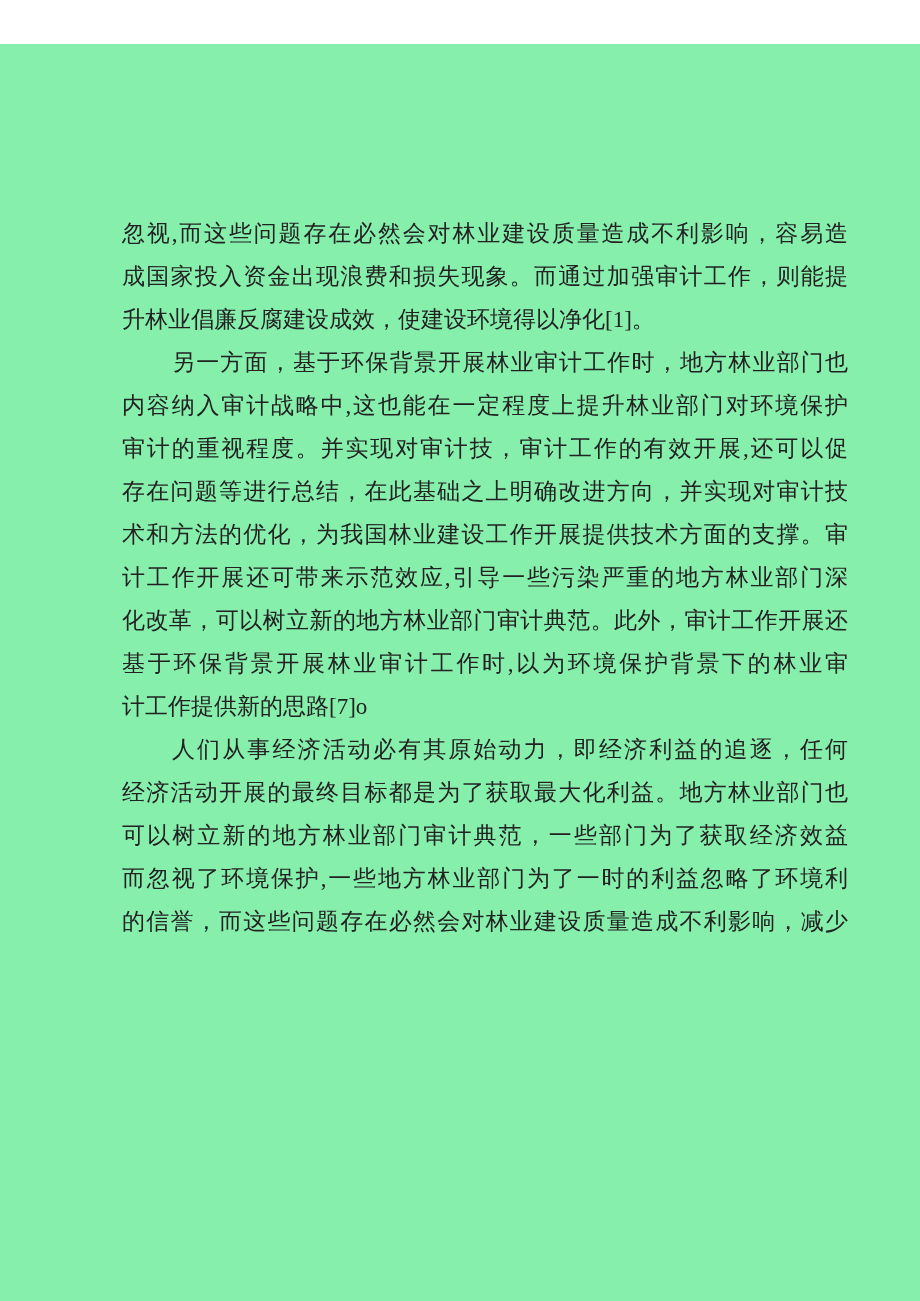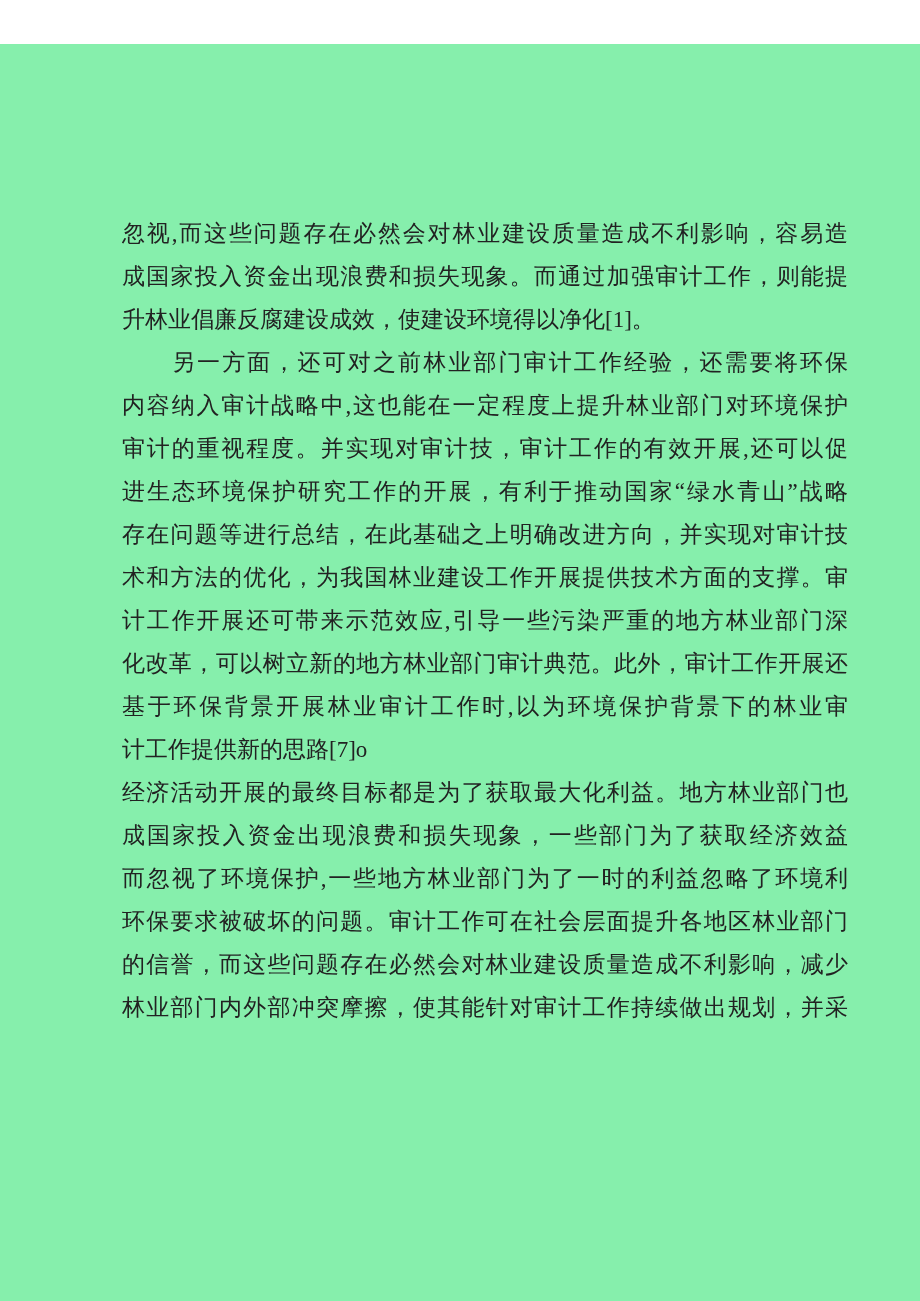"另一方面，还可对之前林业部门审计工作经验，还需要将环保" div.line { text: 还可对之前林业部门审计工作经验，还需要将环保 -> 基于环保背景开展林业审计工作时，地方林业部门也 }
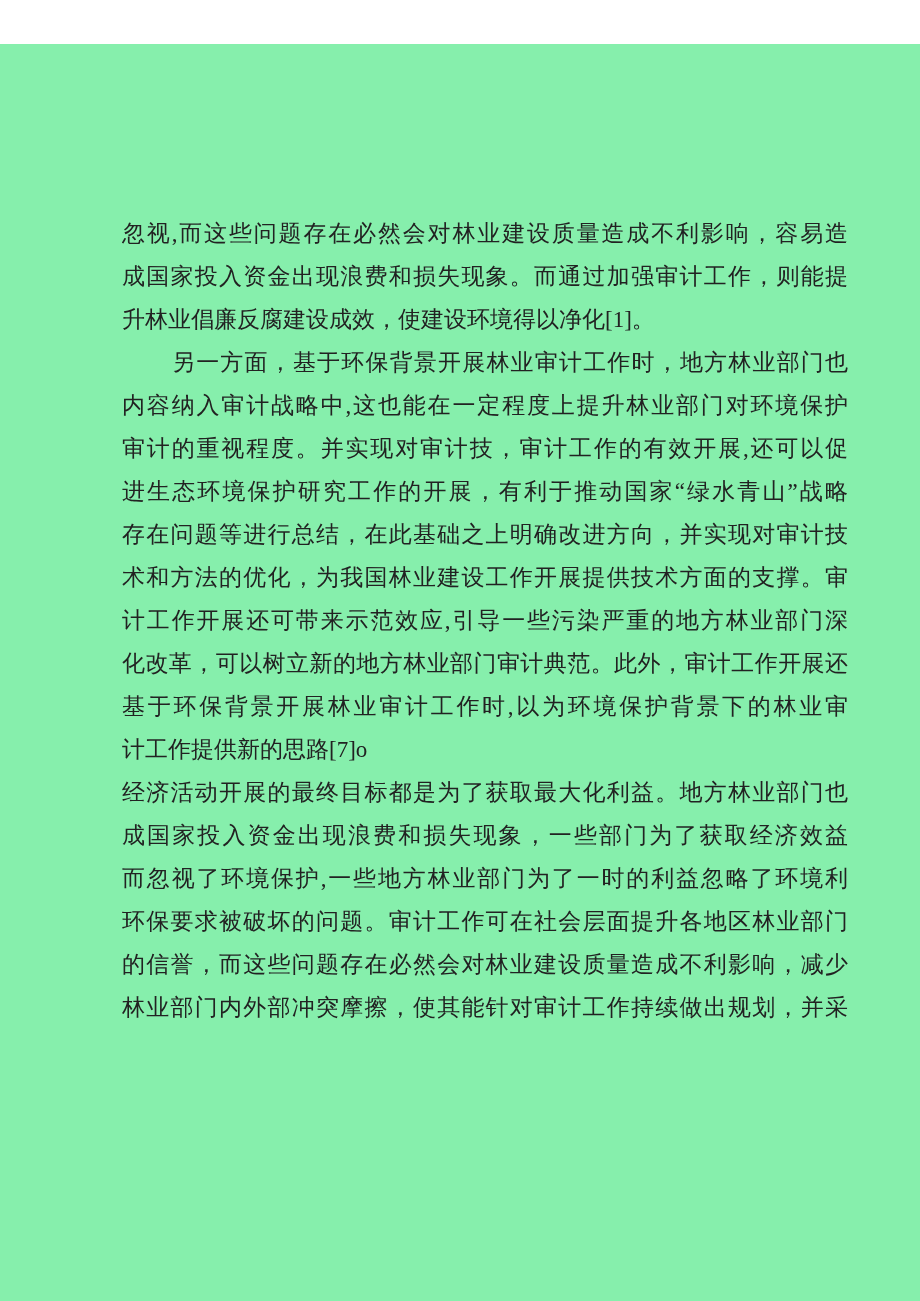"进生态环境保护研究工作的开展，有利于推动国家“绿水青山”战略" div.line { html: <div>进生态环境保护研究工作的开展，有利于推动国家“绿水青山”战略</div> -> none }
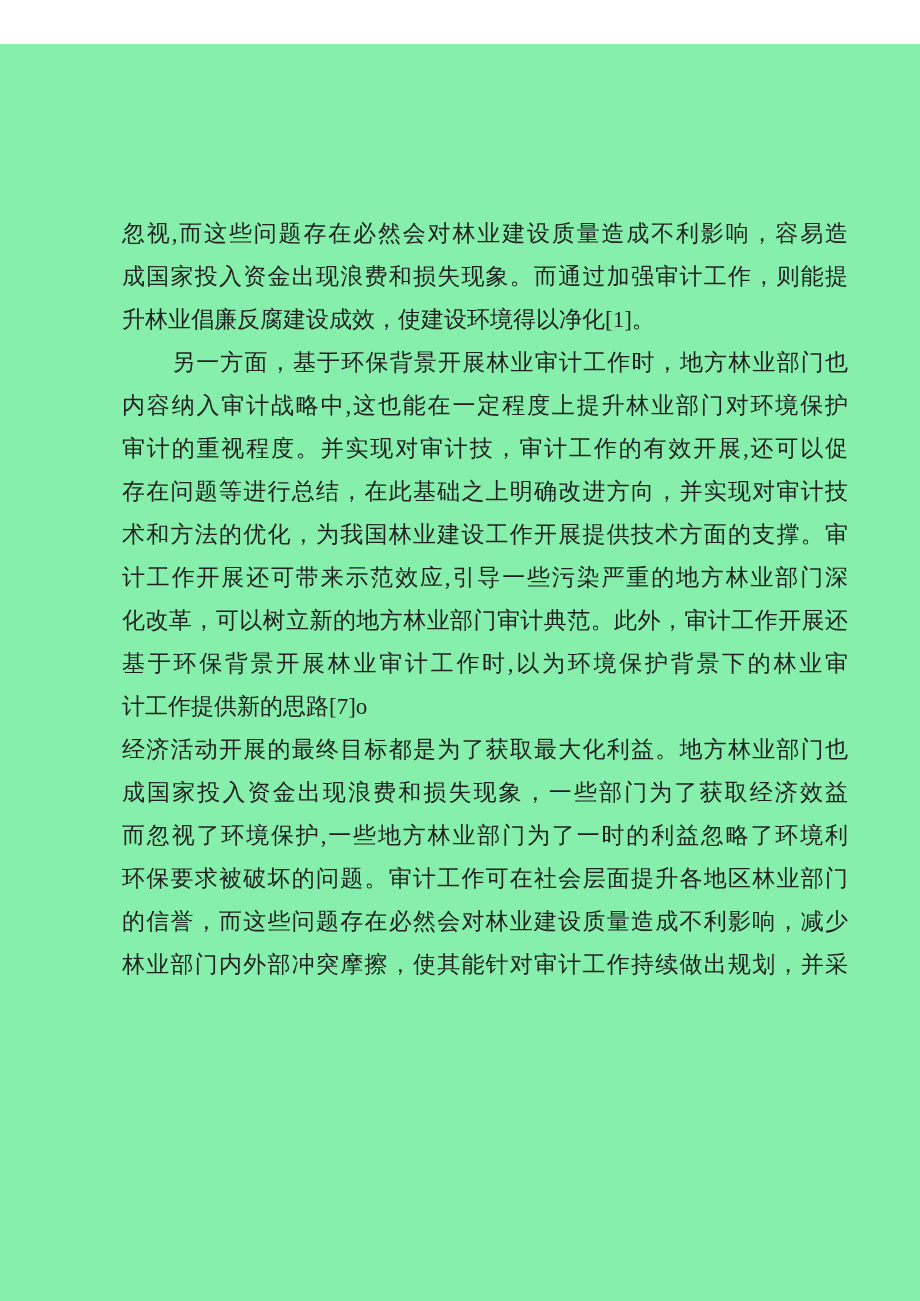"人们从事经济活动必有其原始动力，即经济利益的追逐，任何" div.line { html: none -> <div>人们从事经济活动必有其原始动力，即经济利益的追逐，任何</div> }
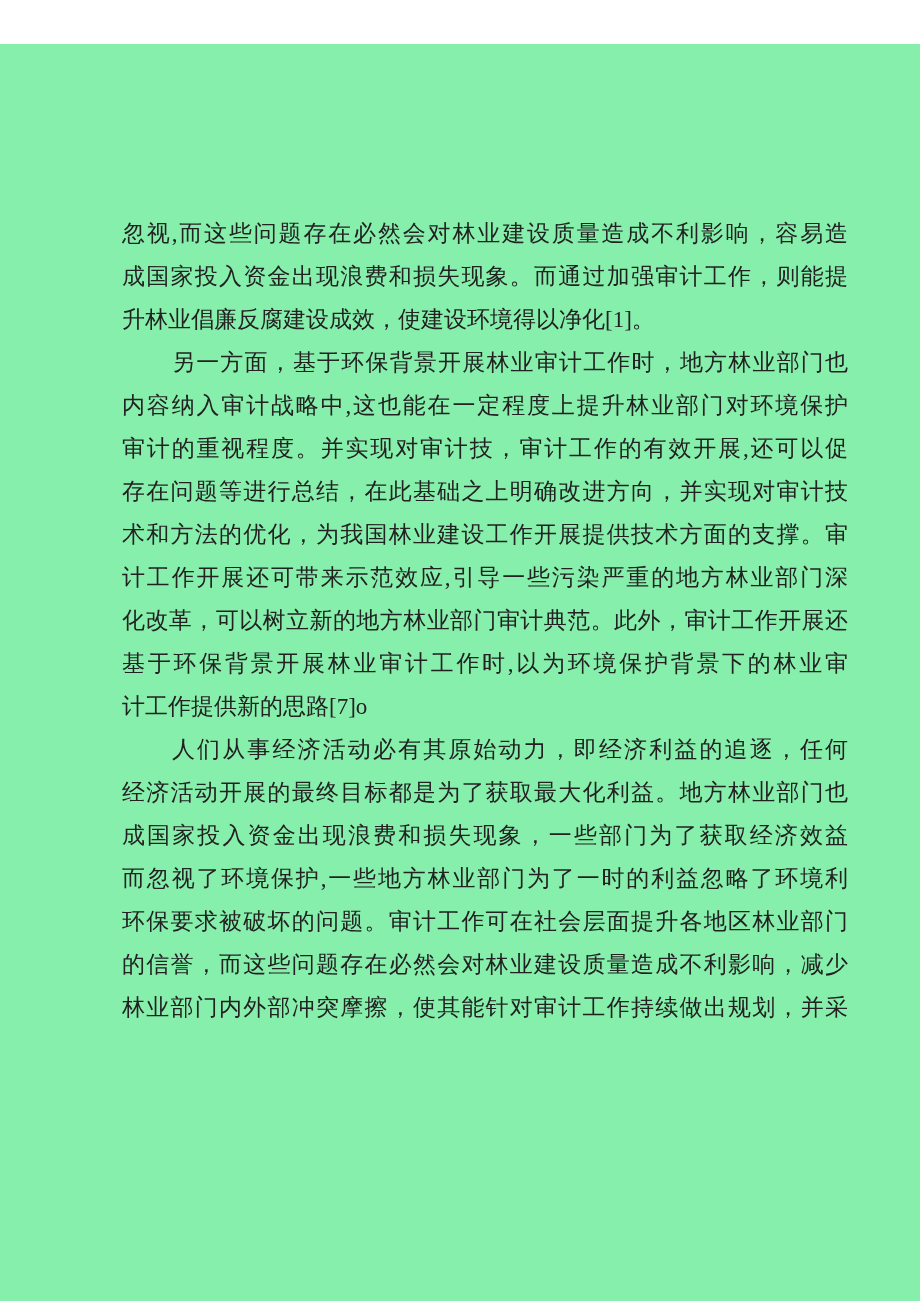"成国家投入资金出现浪费和损失现象，一些部门为了获取经济效益" div.line { text: 成国家投入资金出现浪费和损失现象 -> 可以树立新的地方林业部门审计典范 }
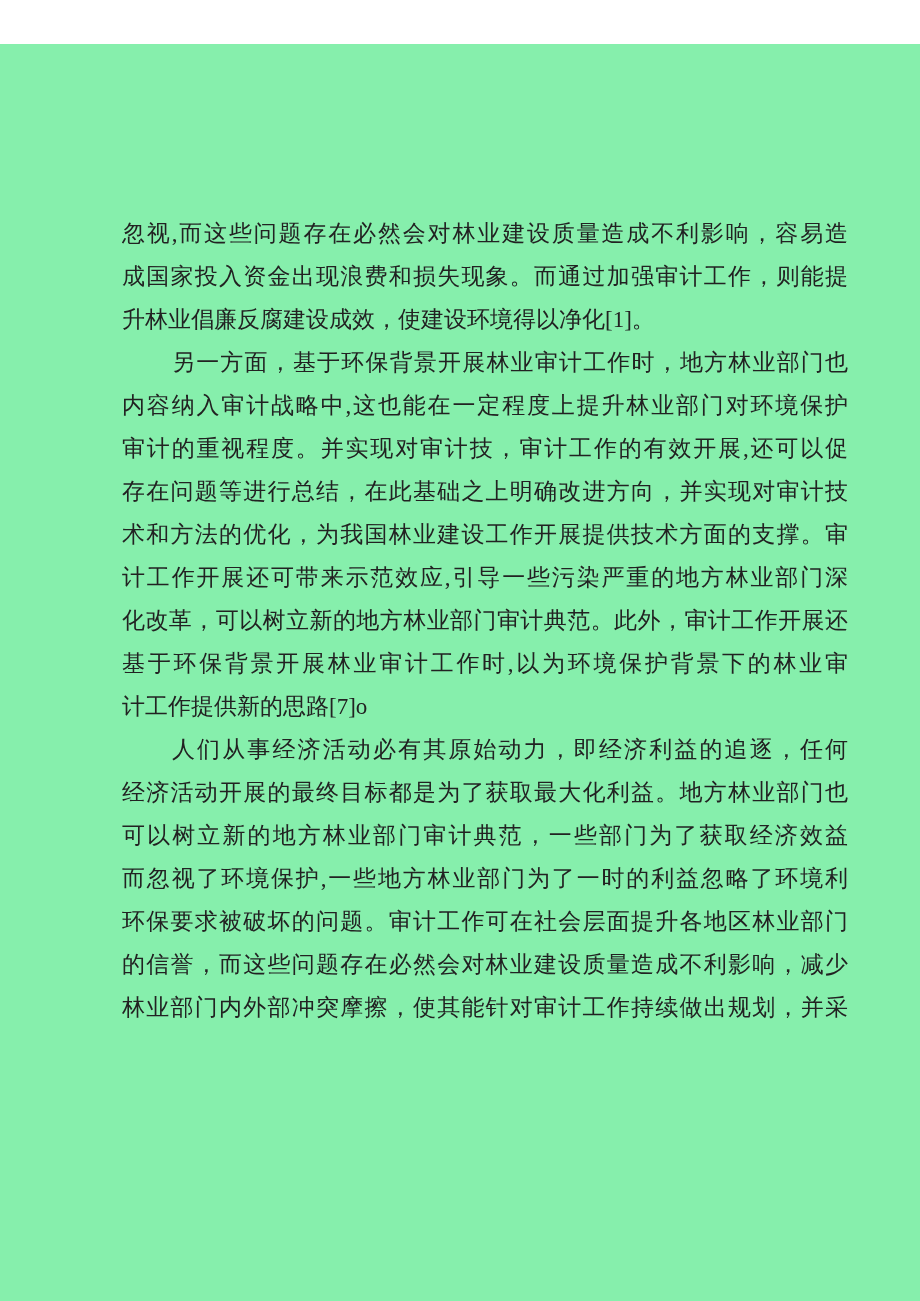"环保要求被破坏的问题。审计工作可在社会层面提升各地区林业部门" div.line { html: <div>环保要求被破坏的问题。审计工作可在社会层面提升各地区林业部门</div> -> none }
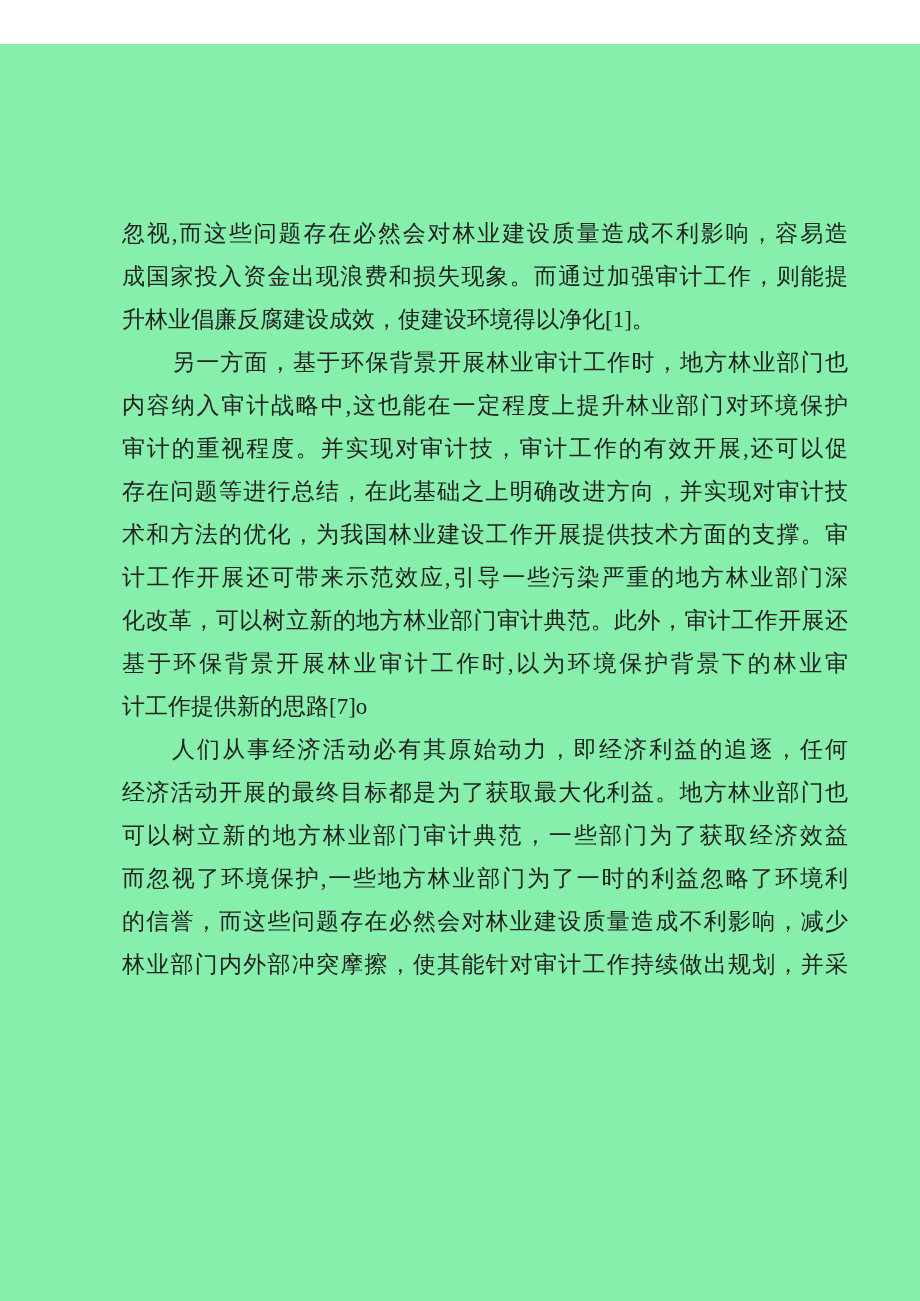"林业部门内外部冲突摩擦，使其能针对审计工作持续做出规划，并采" div.line { html: <div>林业部门内外部冲突摩擦，使其能针对审计工作持续做出规划，并采</div> -> none }
